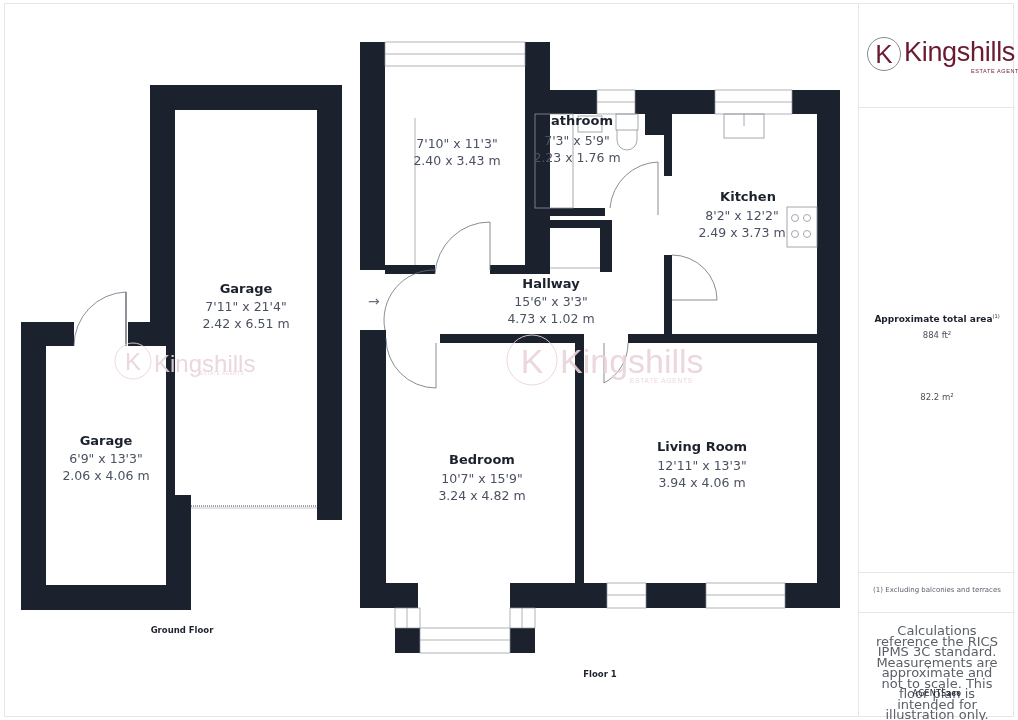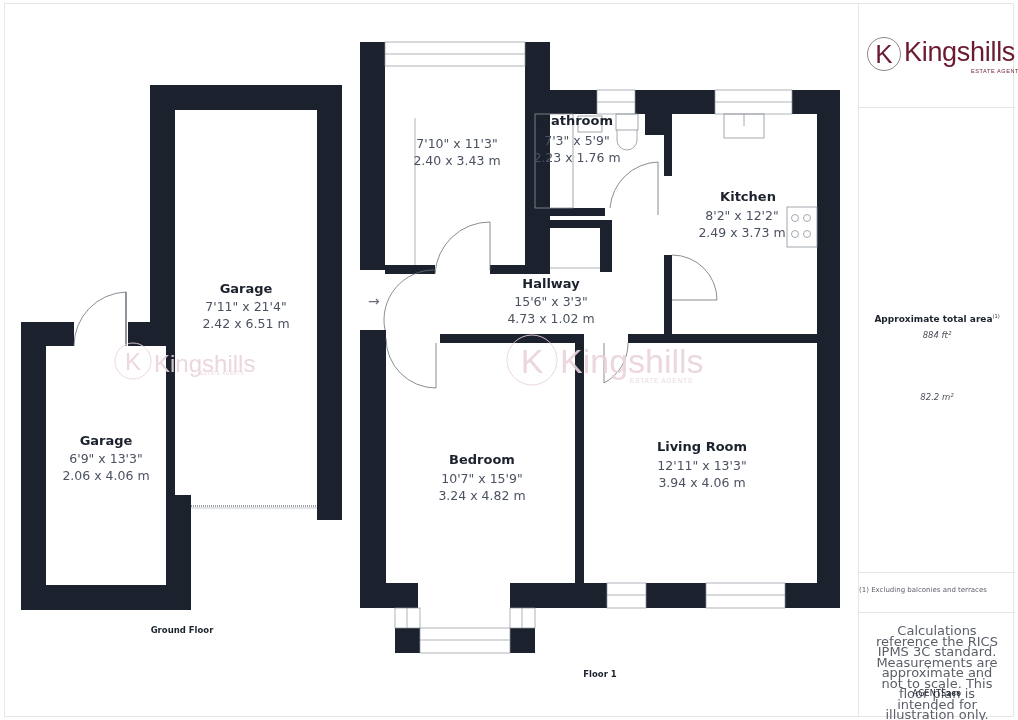"884 ft²" .area-val { font-style: italic -> none }
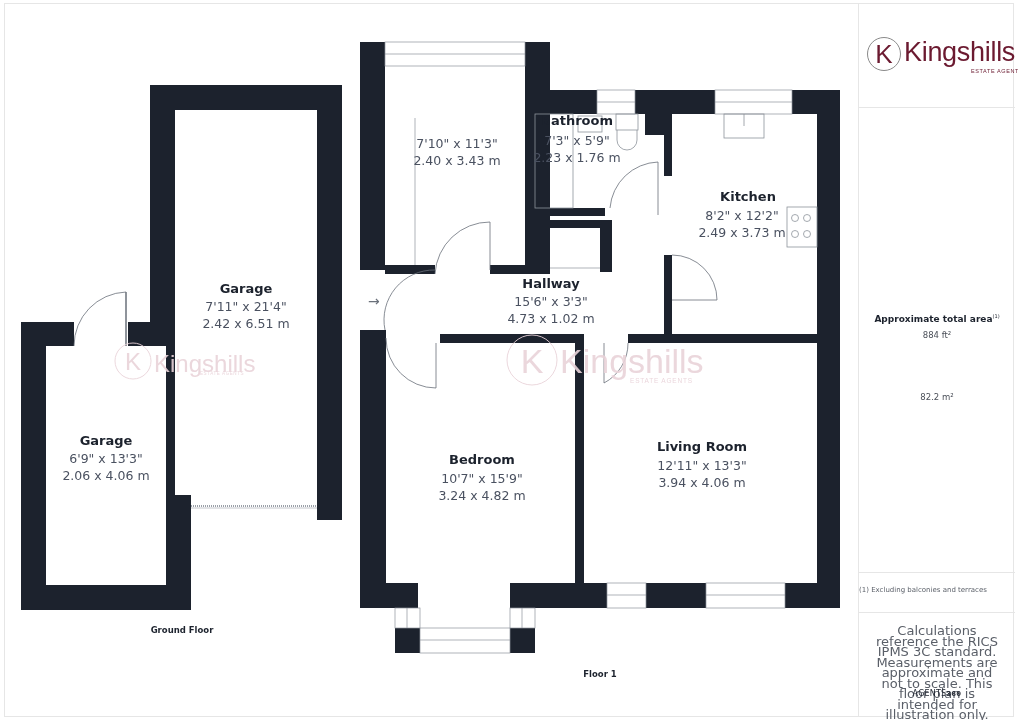"(1) Excluding balconies and terraces" .foot-text { text-align: left -> center }
